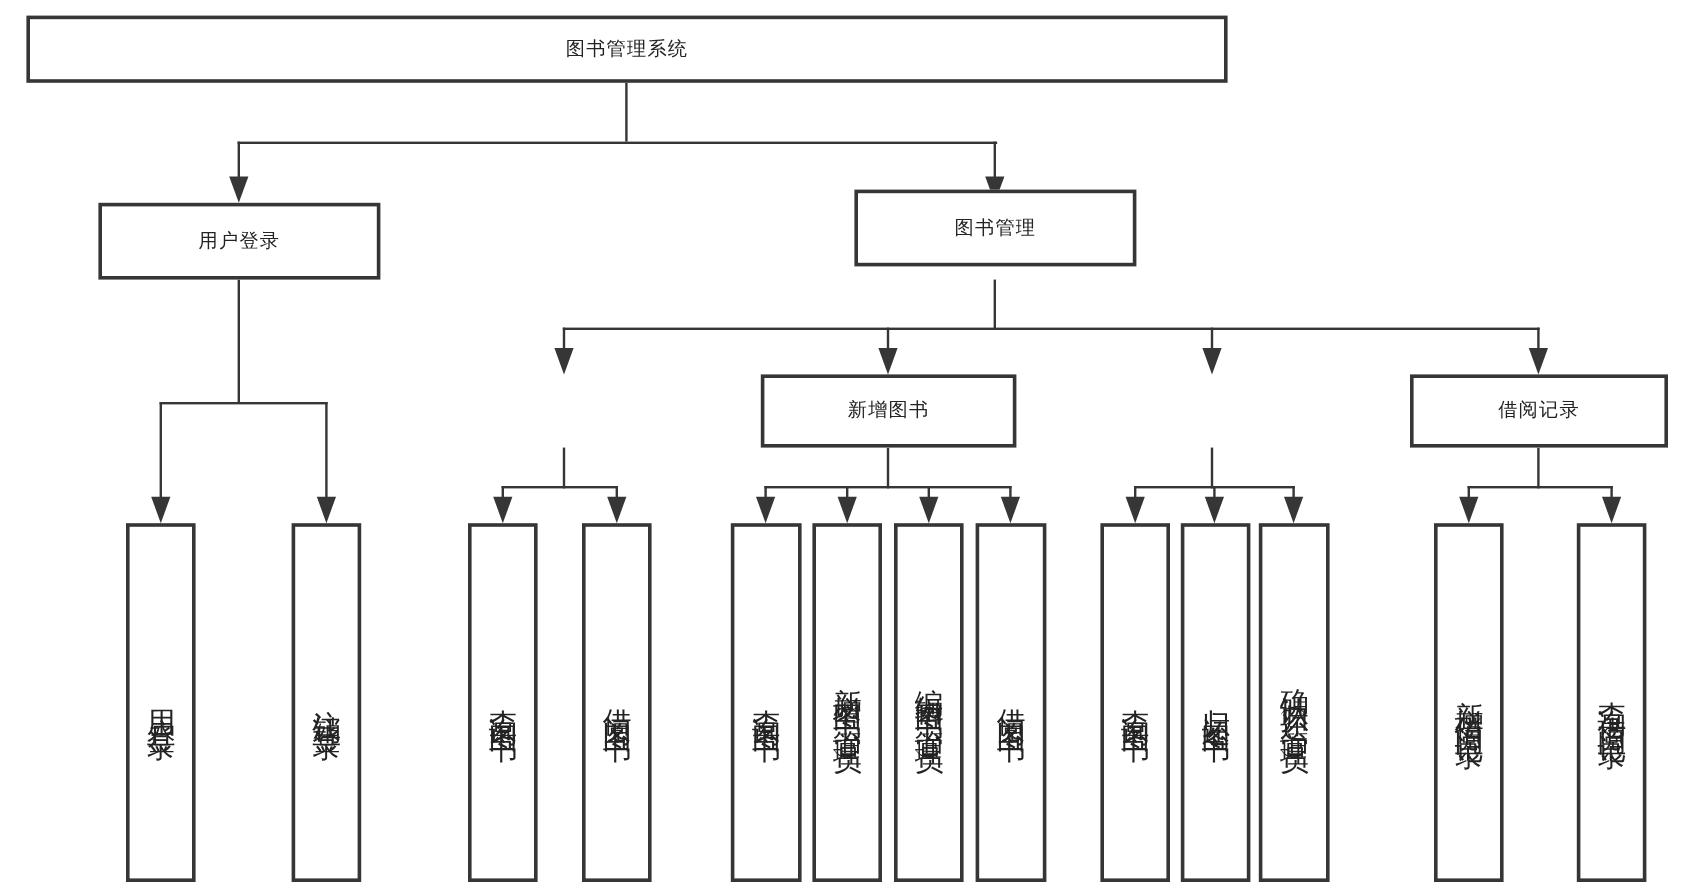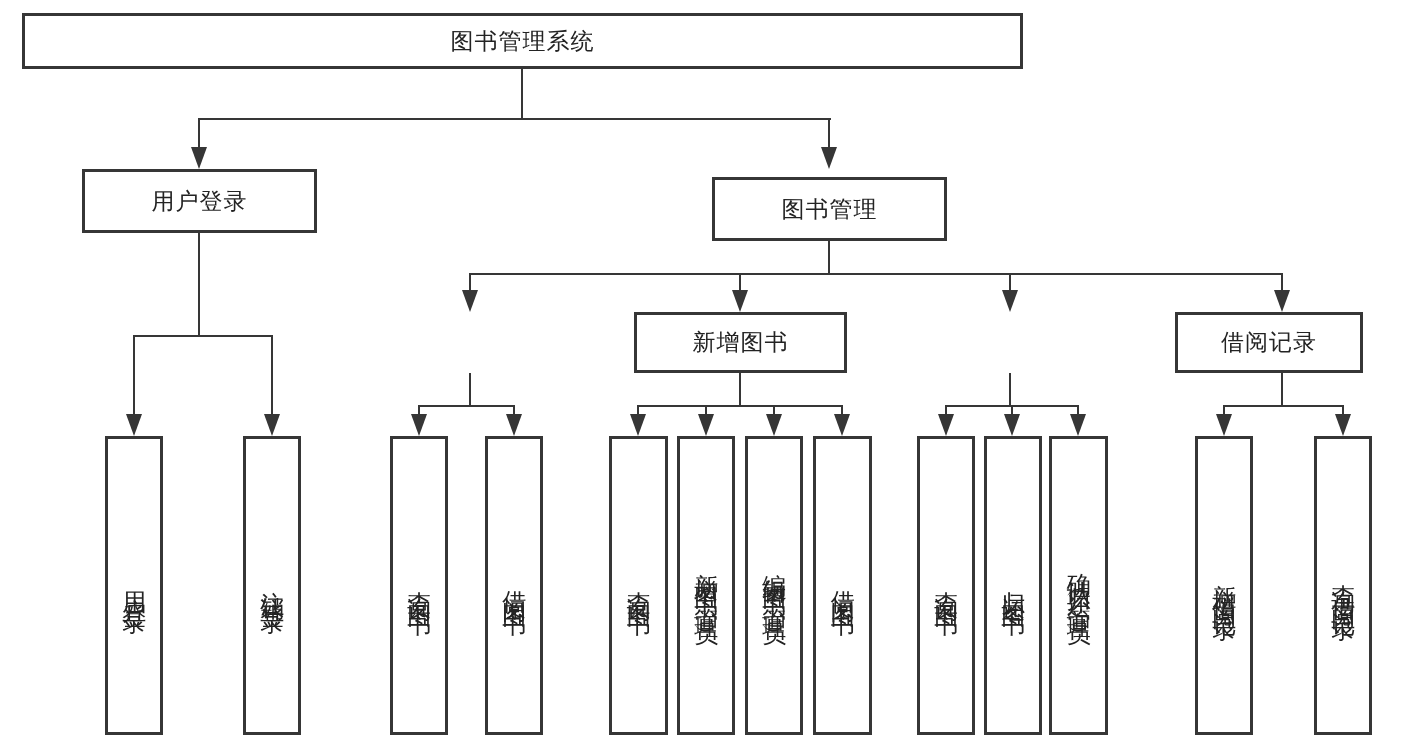"图书管理系统" .node.h { font-size: 23px -> 16px }
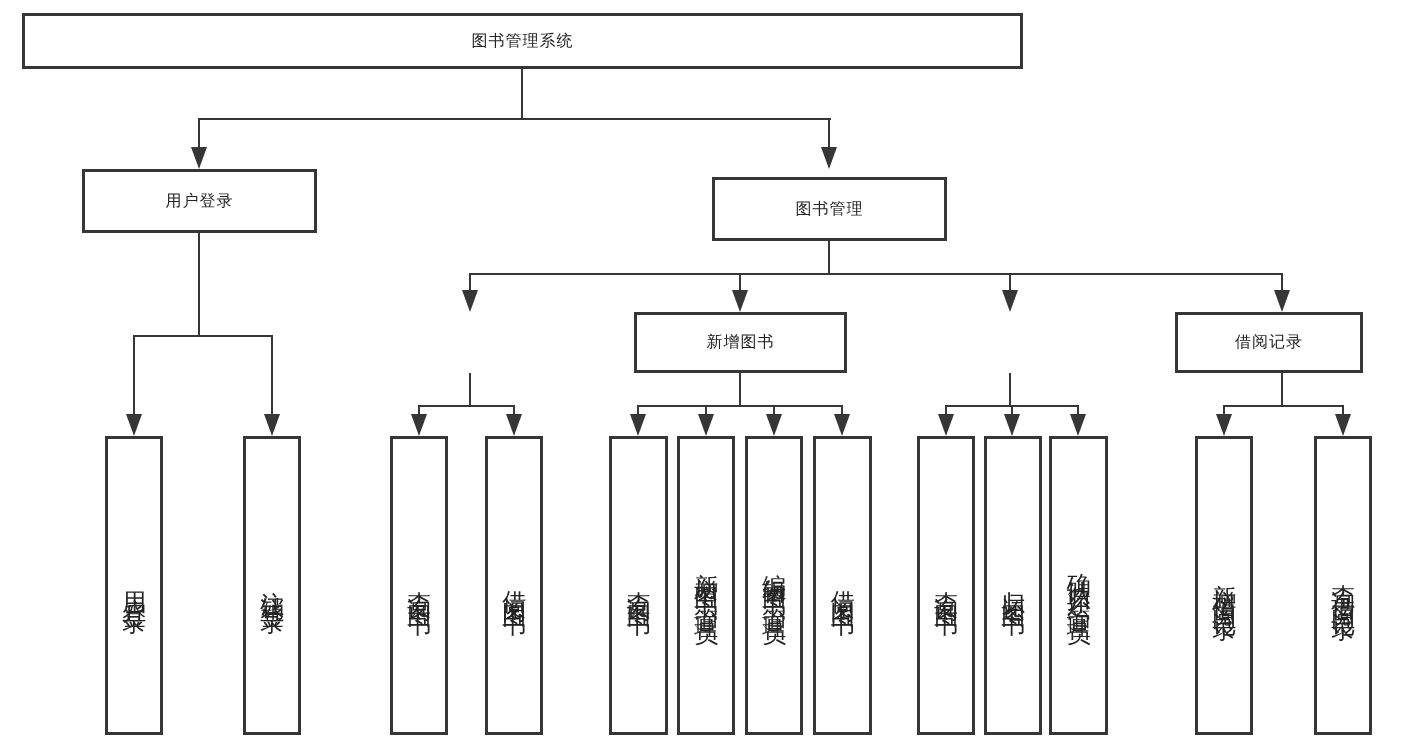"图书管理" div.node { top: 177px -> 158px }
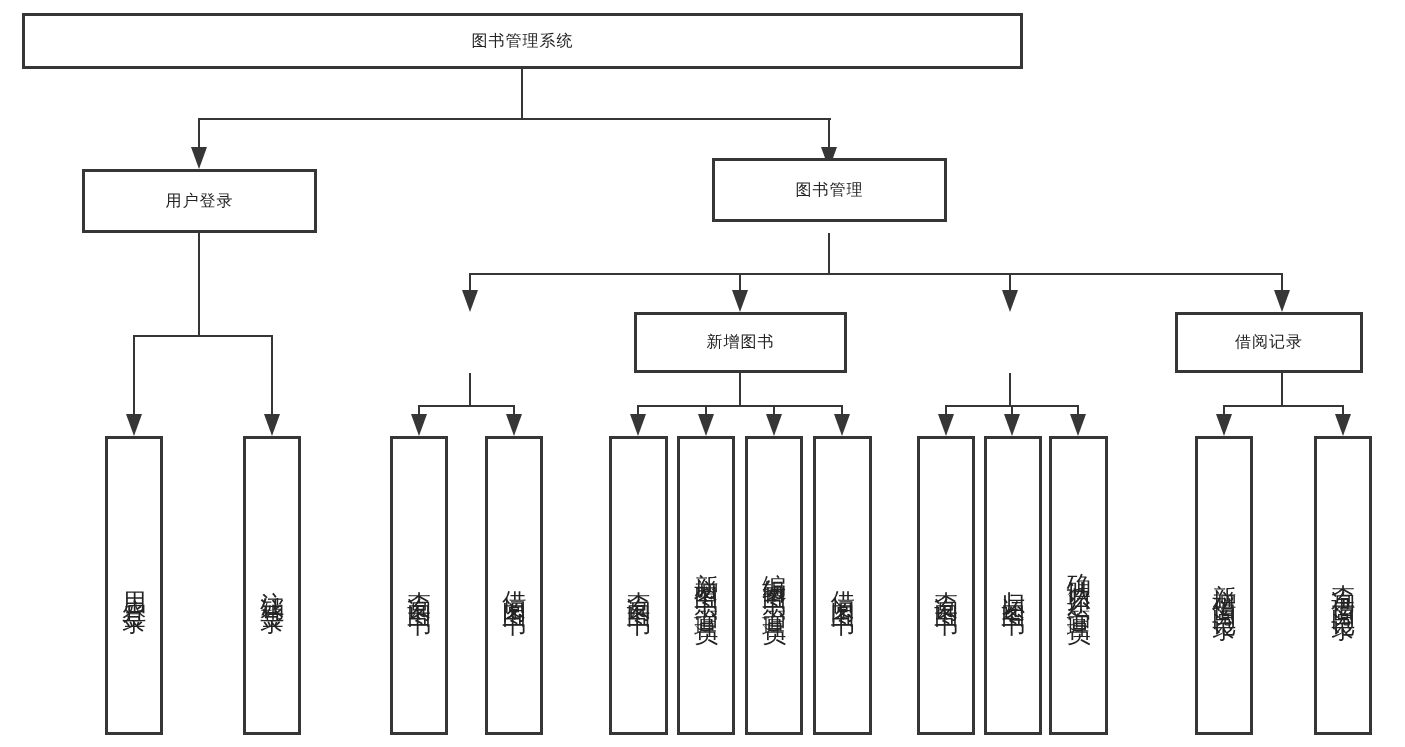"借阅记录" div.node { width: 188px -> 215px }
